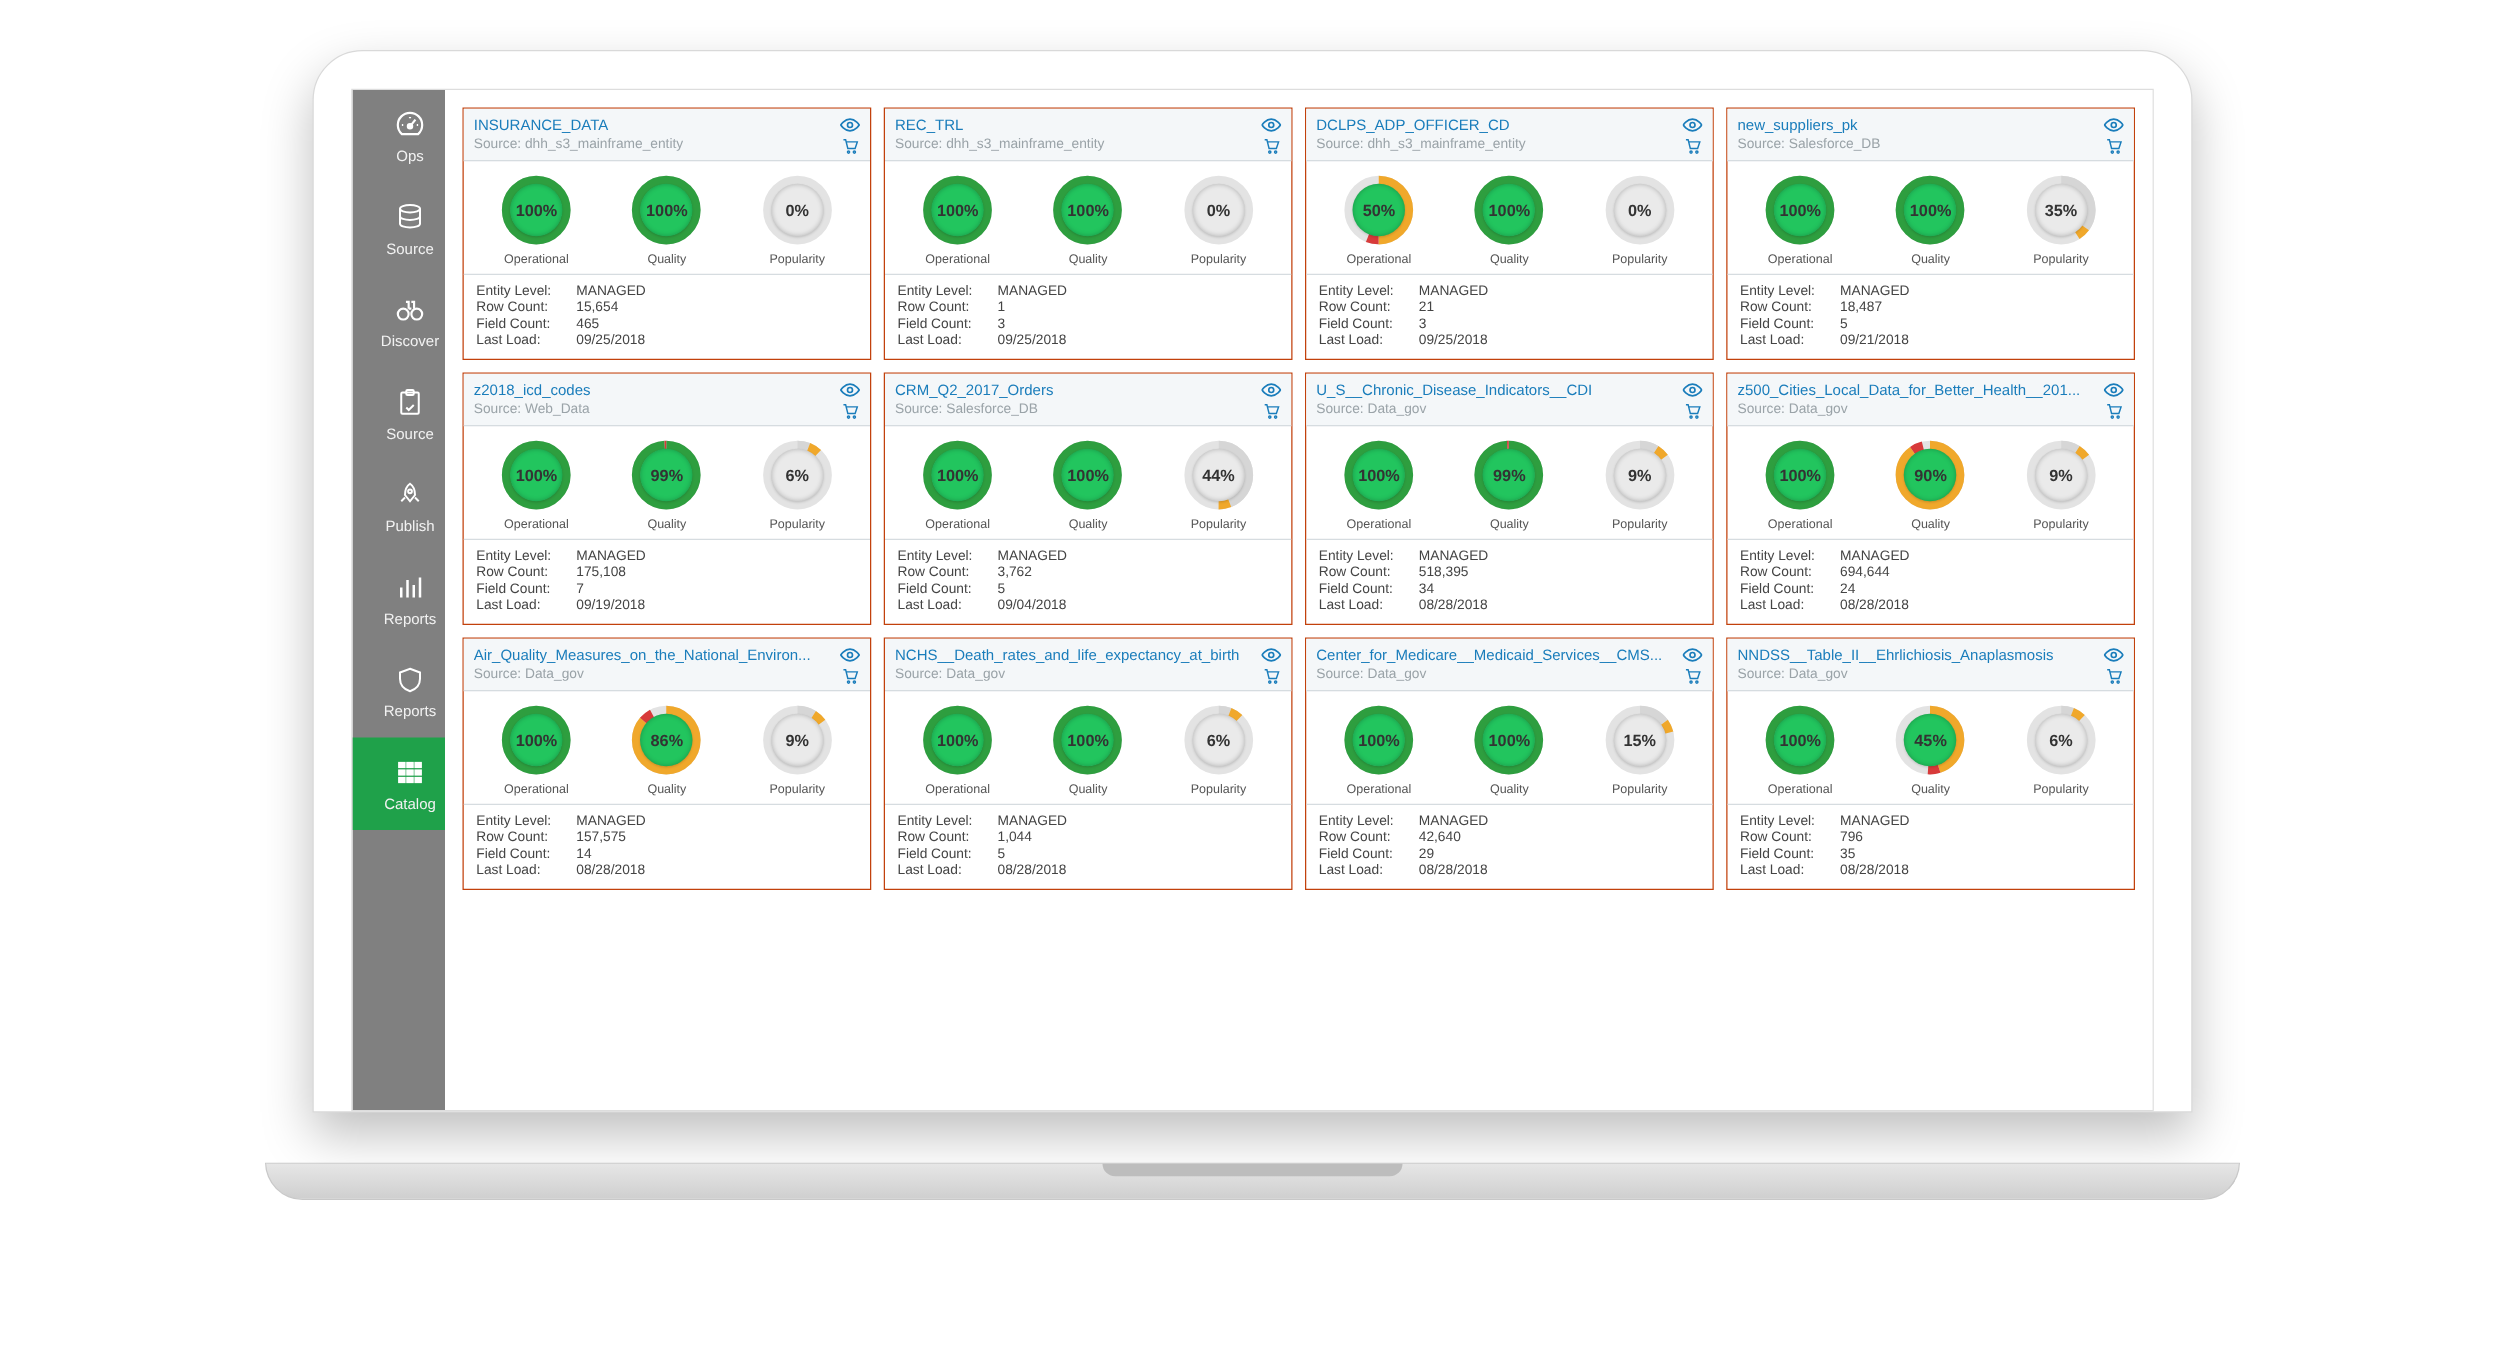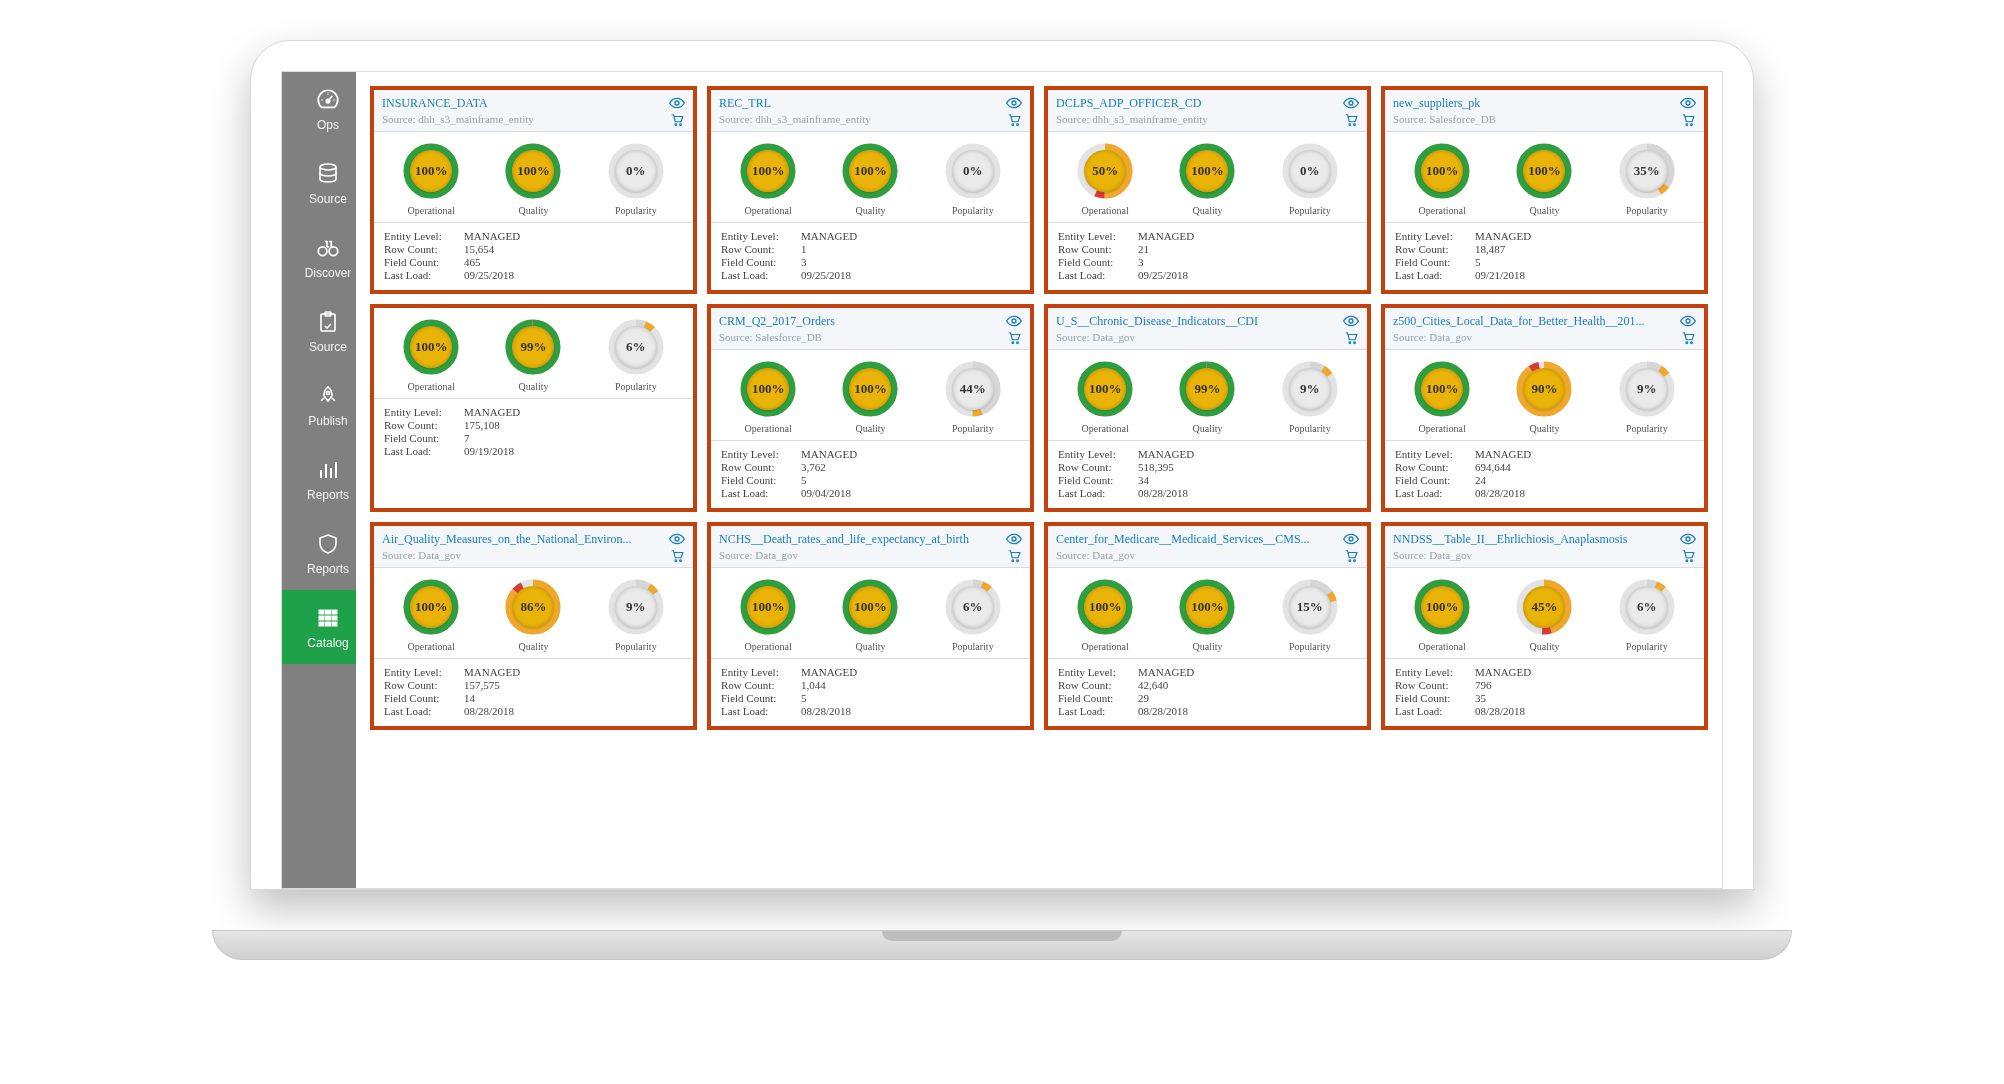"INSURANCE_DATA" .card { border: 4px solid #c2410c -> 1px solid #c2410c; font-family: Liberation Serif, serif -> none }
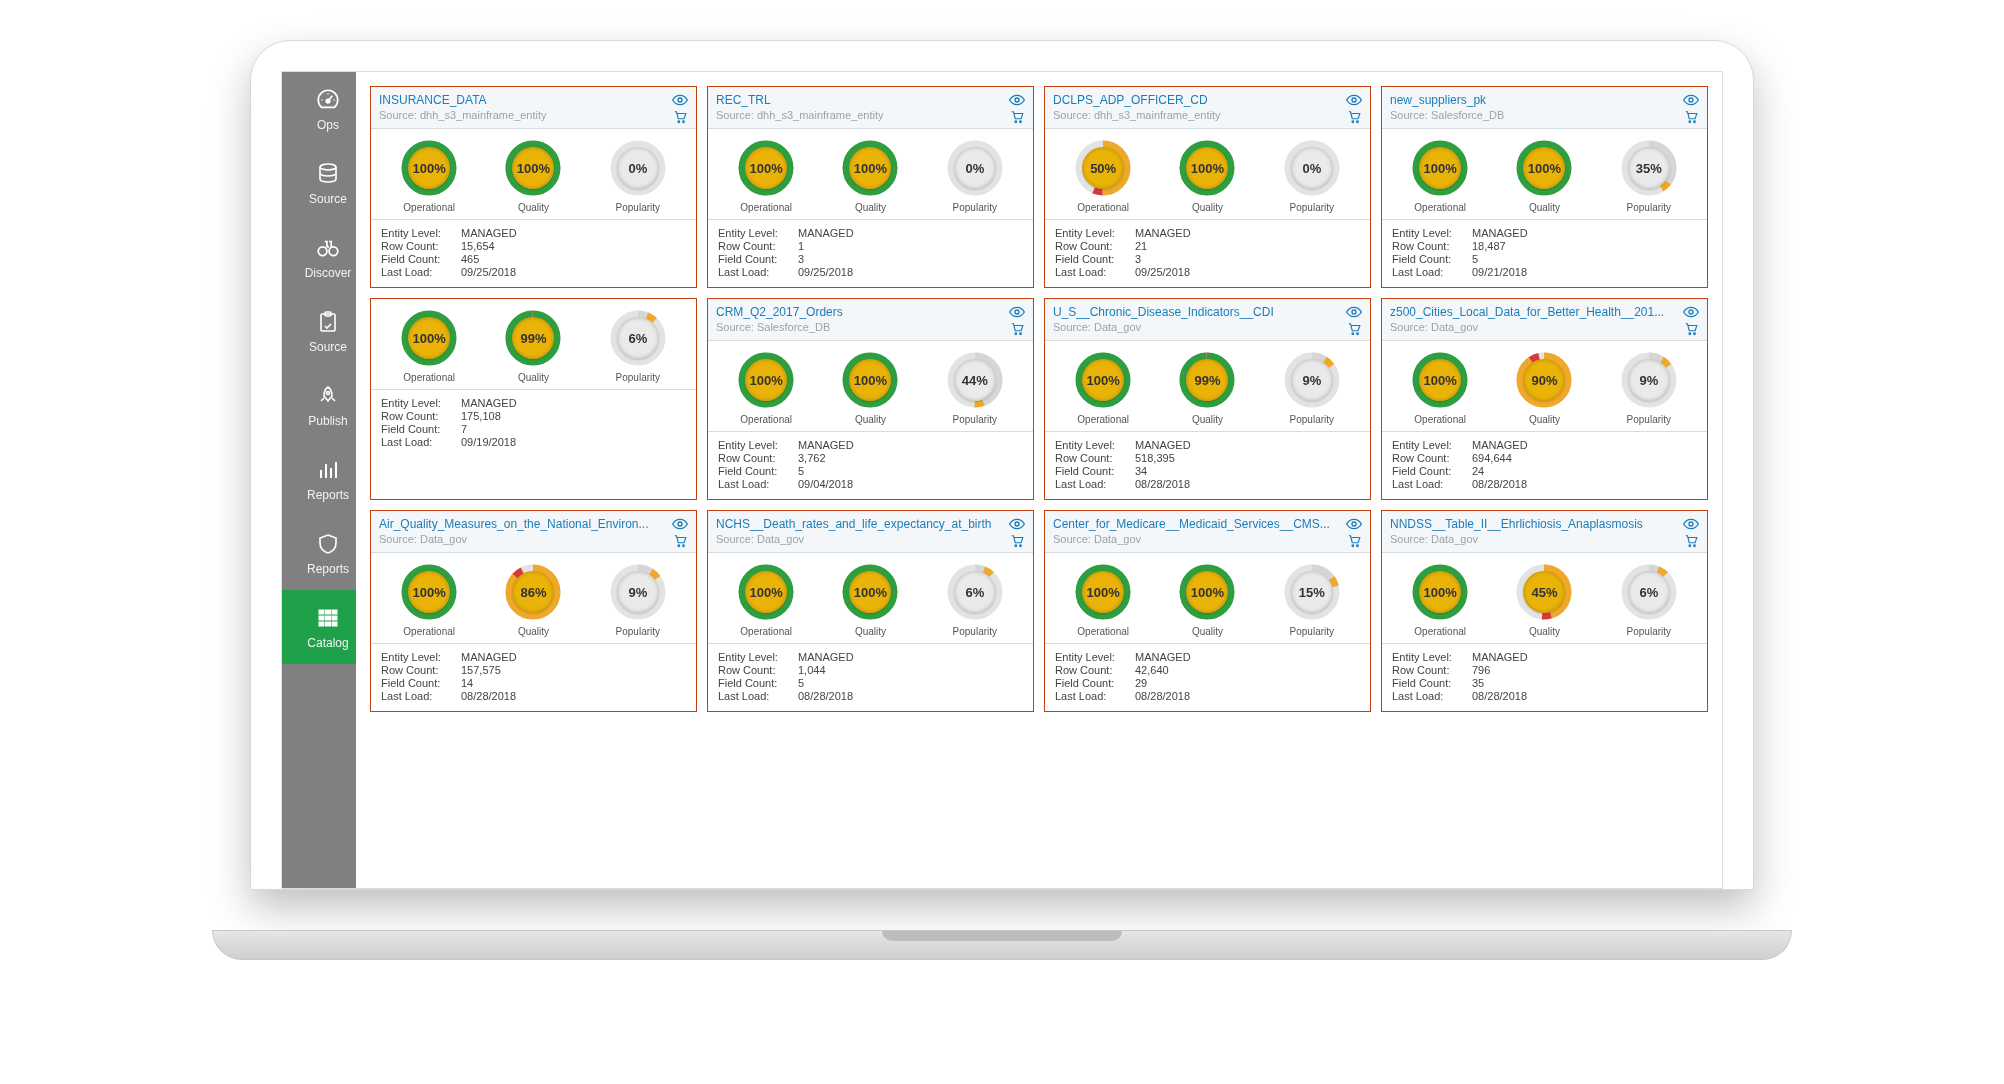"100%" .gauge-center { background: #eab308 -> #22c55e }
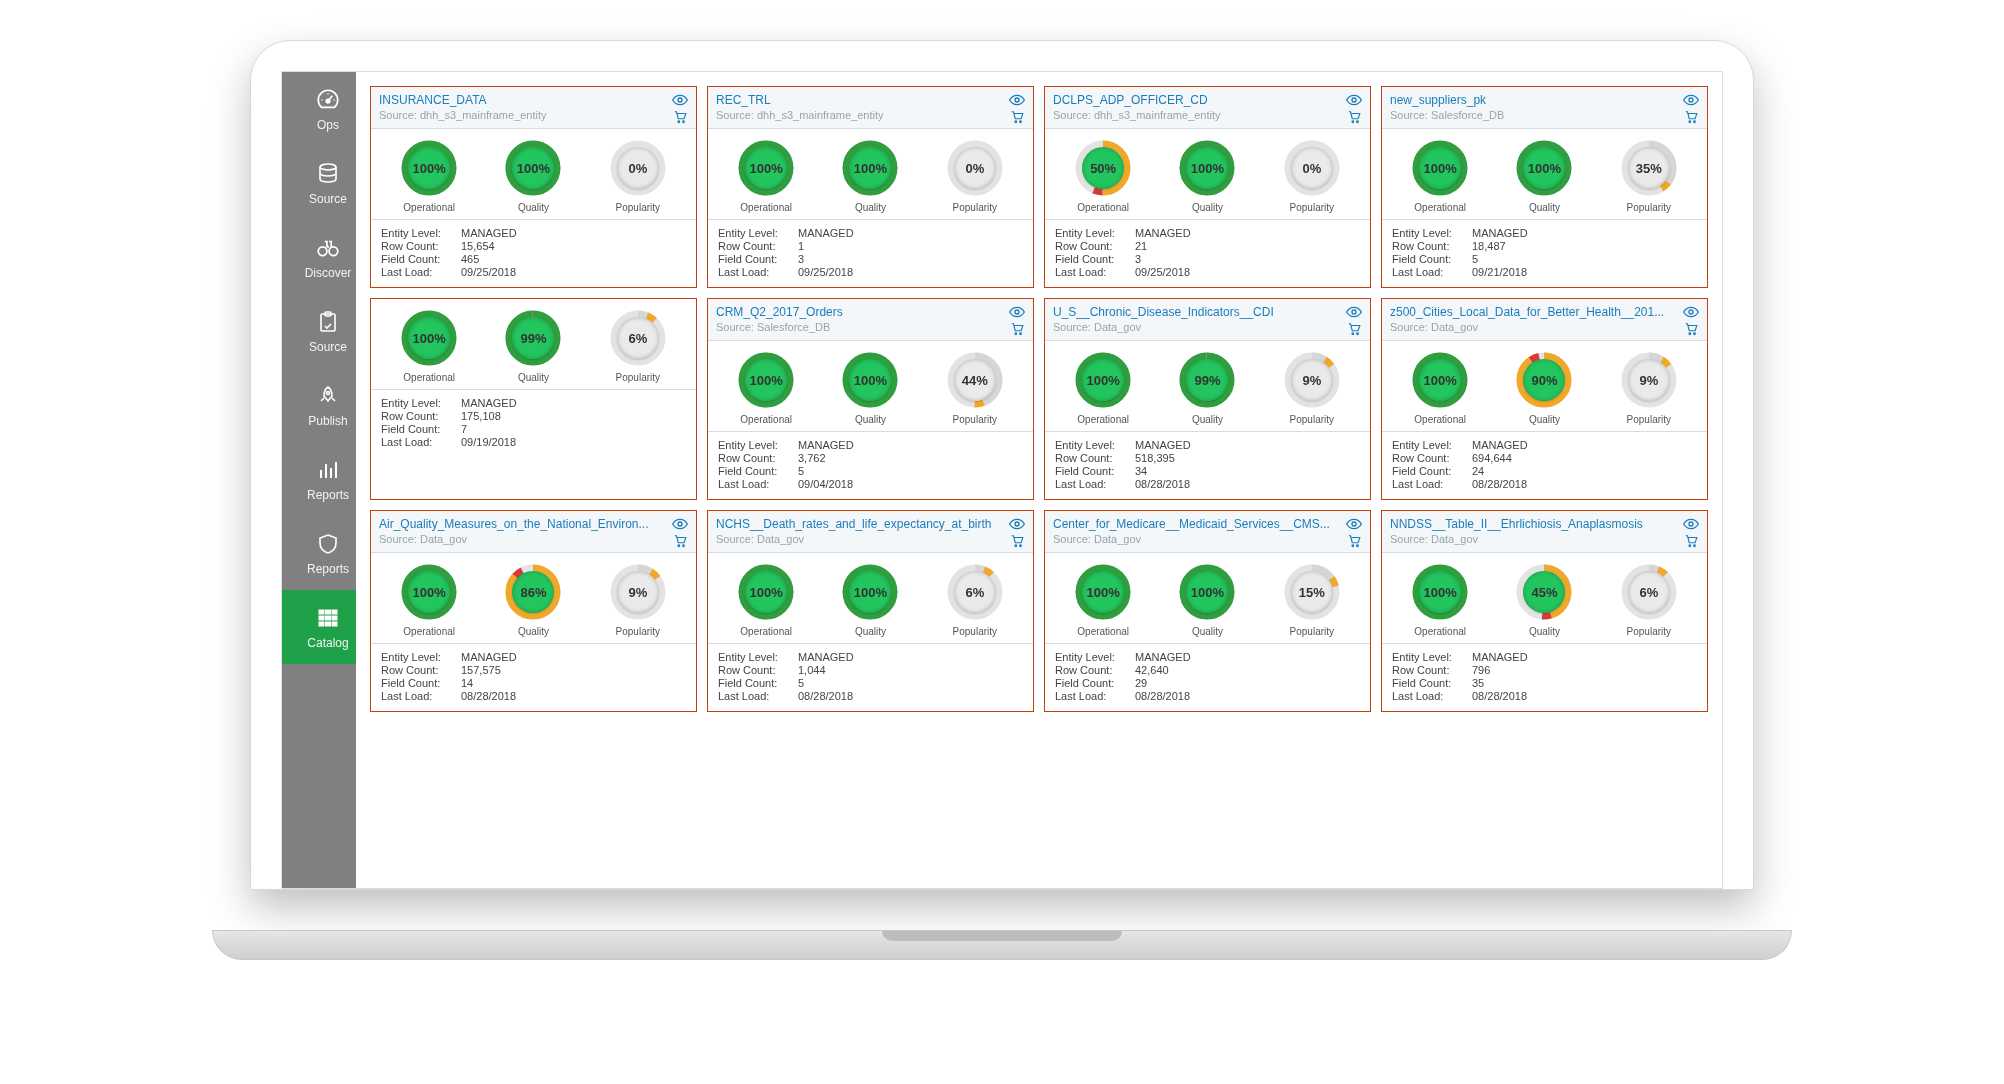"z2018_icd_codes" div.card-head { html: none -> <div> <div> <div>z2018_icd_codes</div> <div>Source: <span>Web_Data</span></div> </div> <div> <span> <svg> <path></path> <circle></circle> </svg> </span> <span> <svg> <path></path> <circle></circle> <circle></circle> </svg> </span> </div> </div> }
